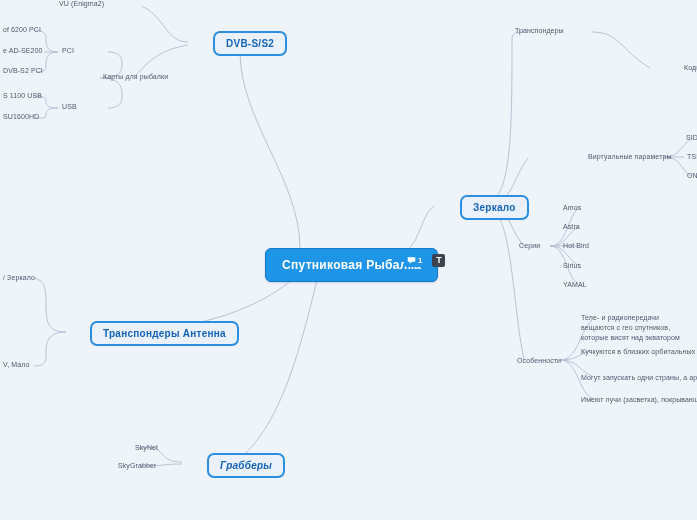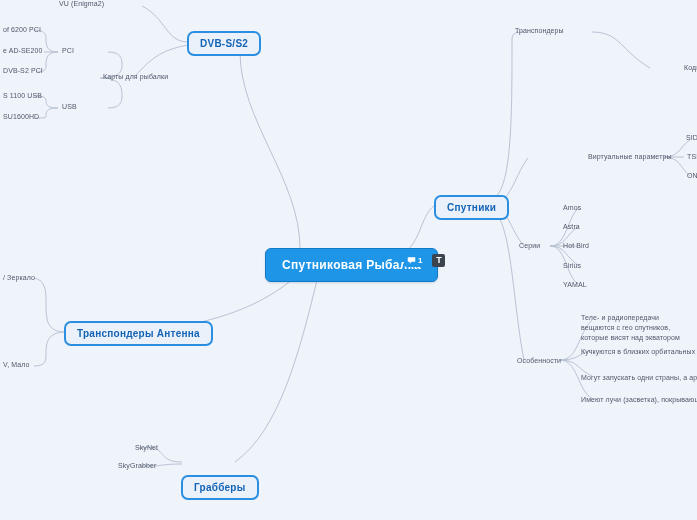"DVB-S/S2" .node-main { margin-left: none -> 26px }
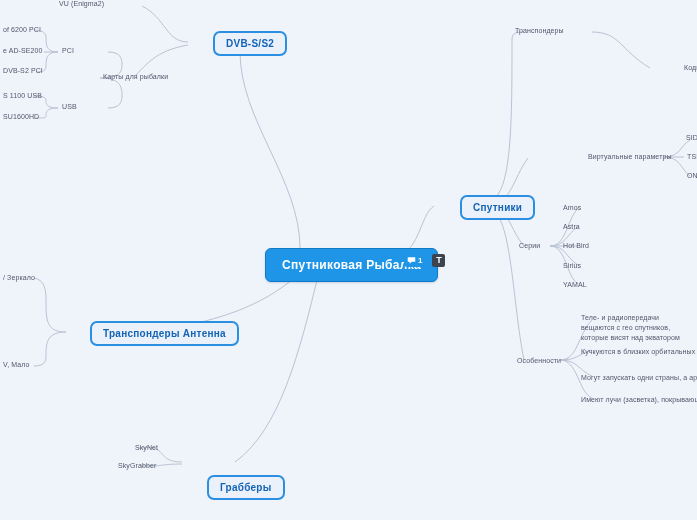"Спутники" div.node { text: Спутники -> Зеркало }
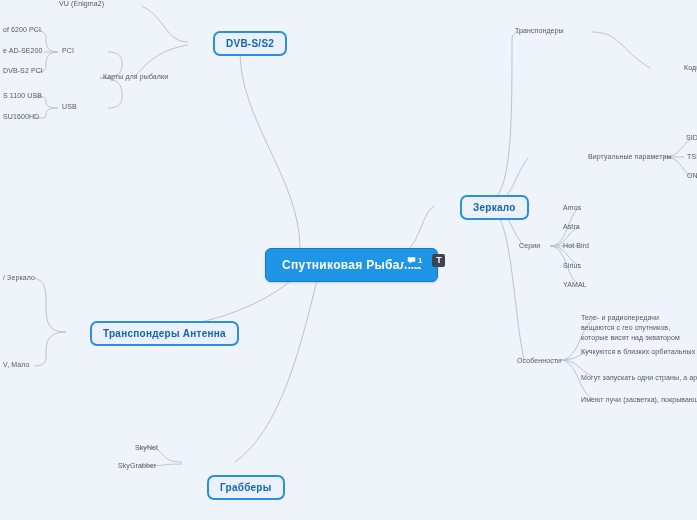"Грабберы" div.node { font-style: none -> italic; top: 475px -> 453px }
